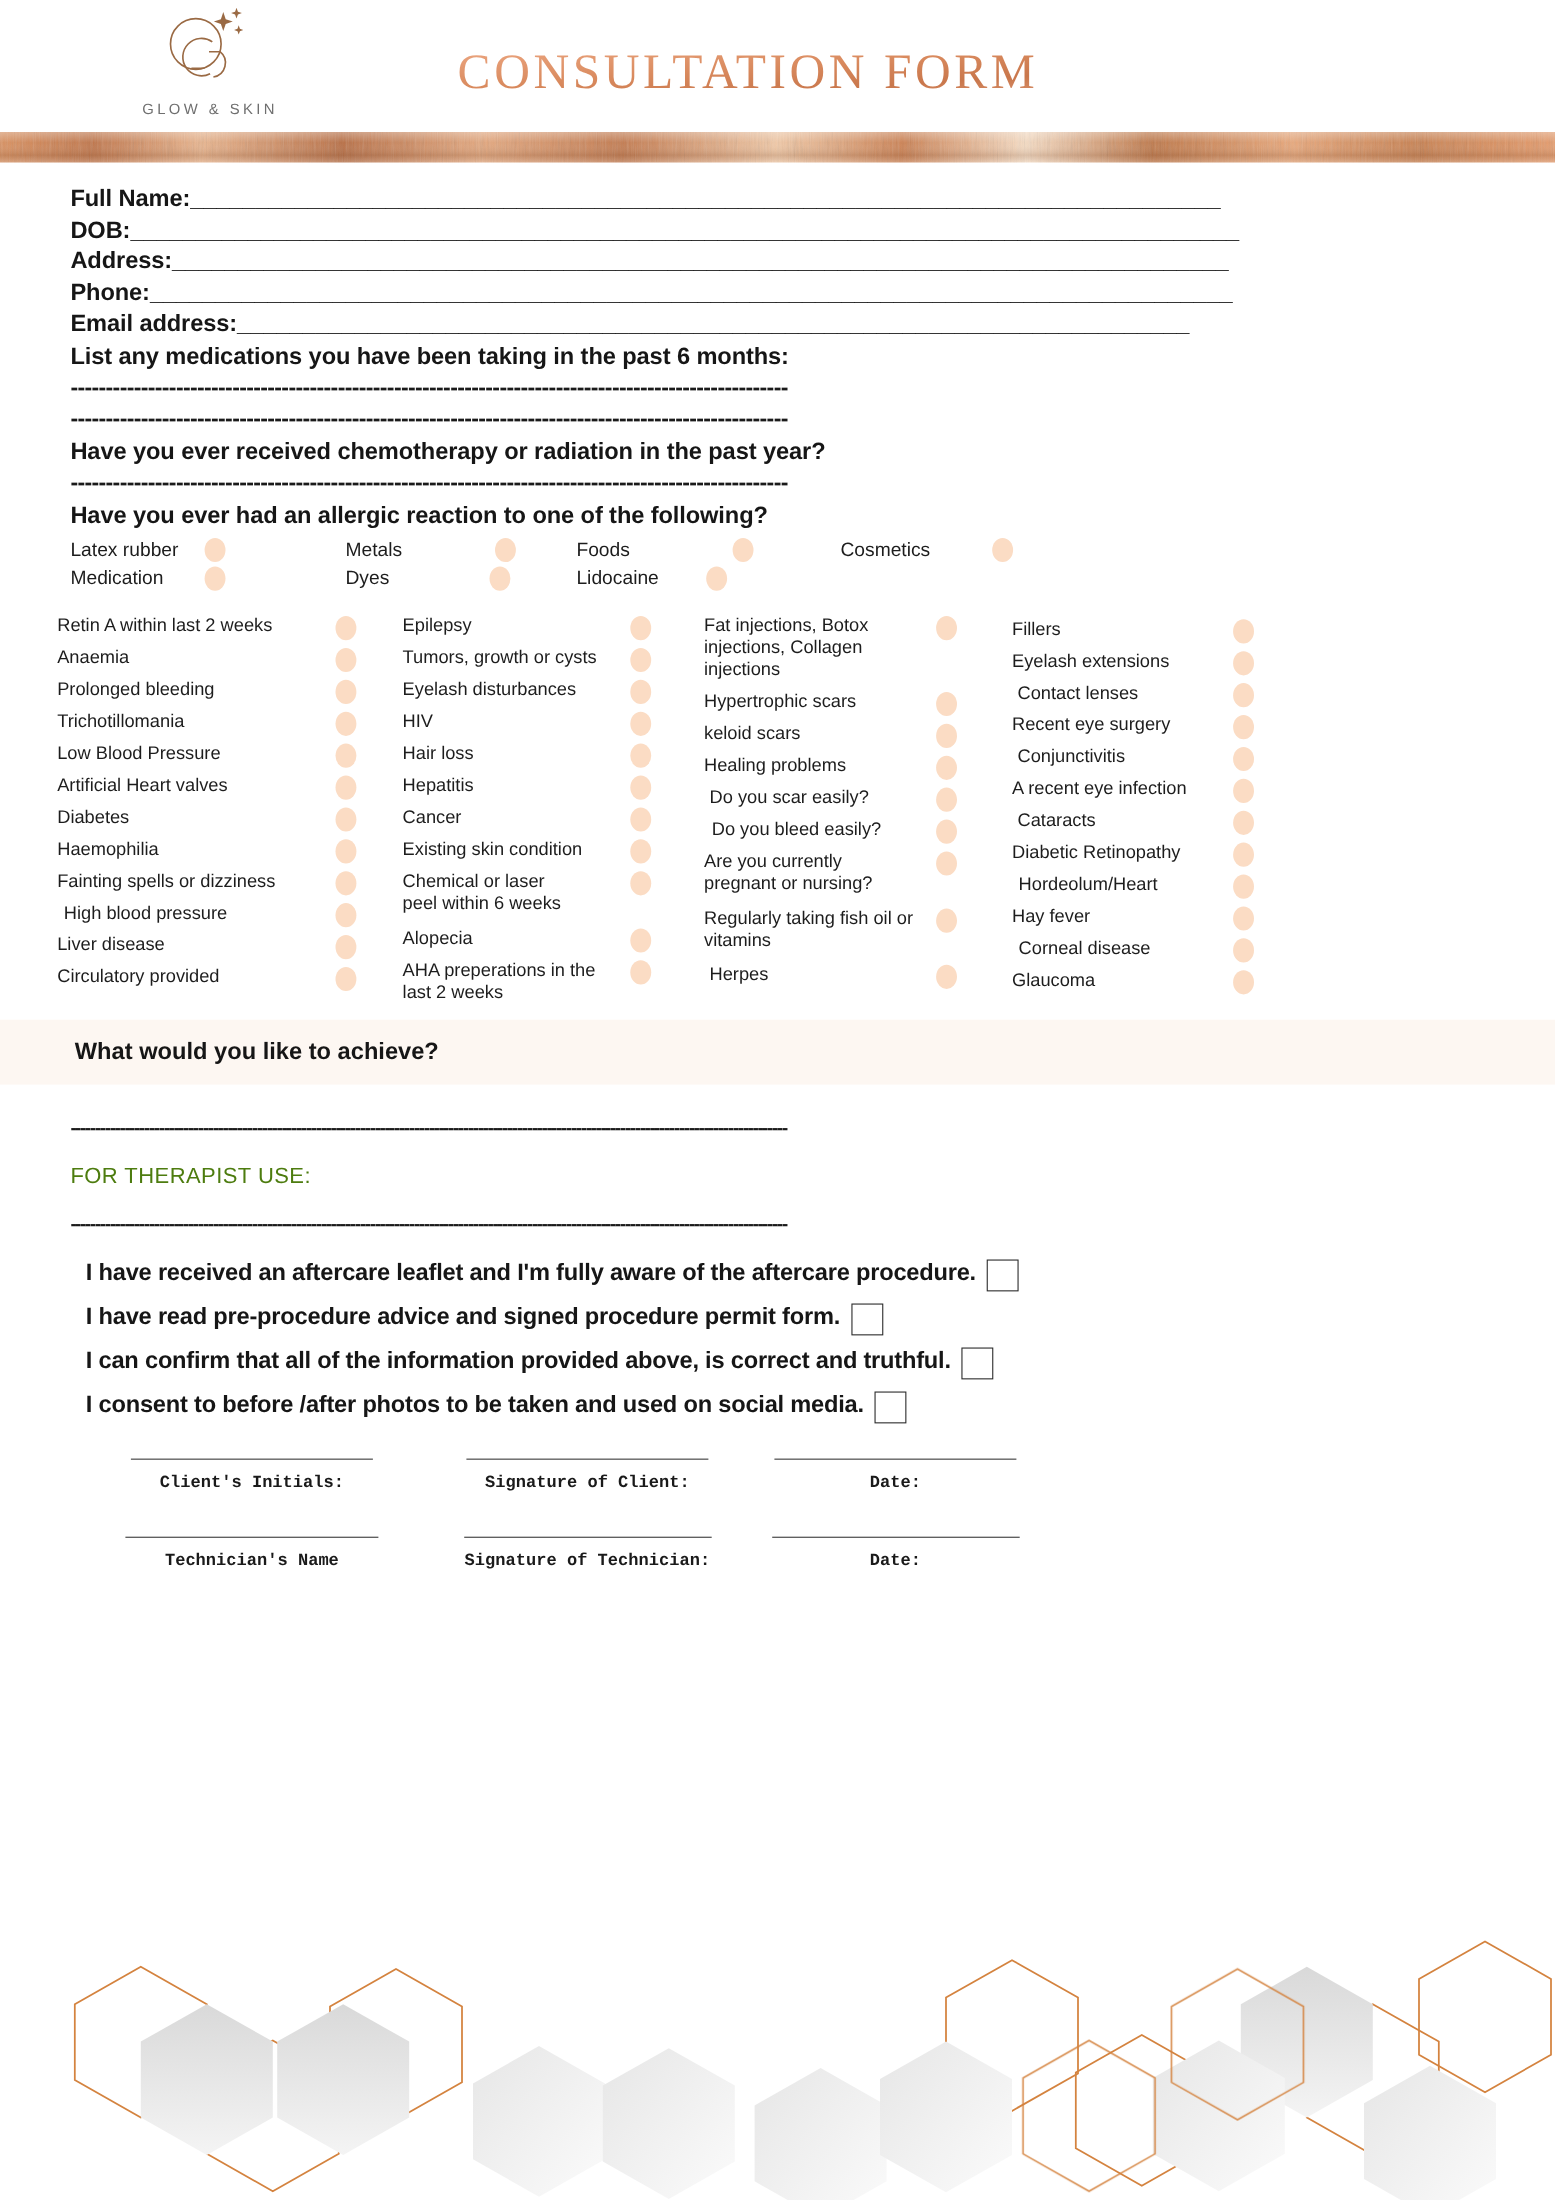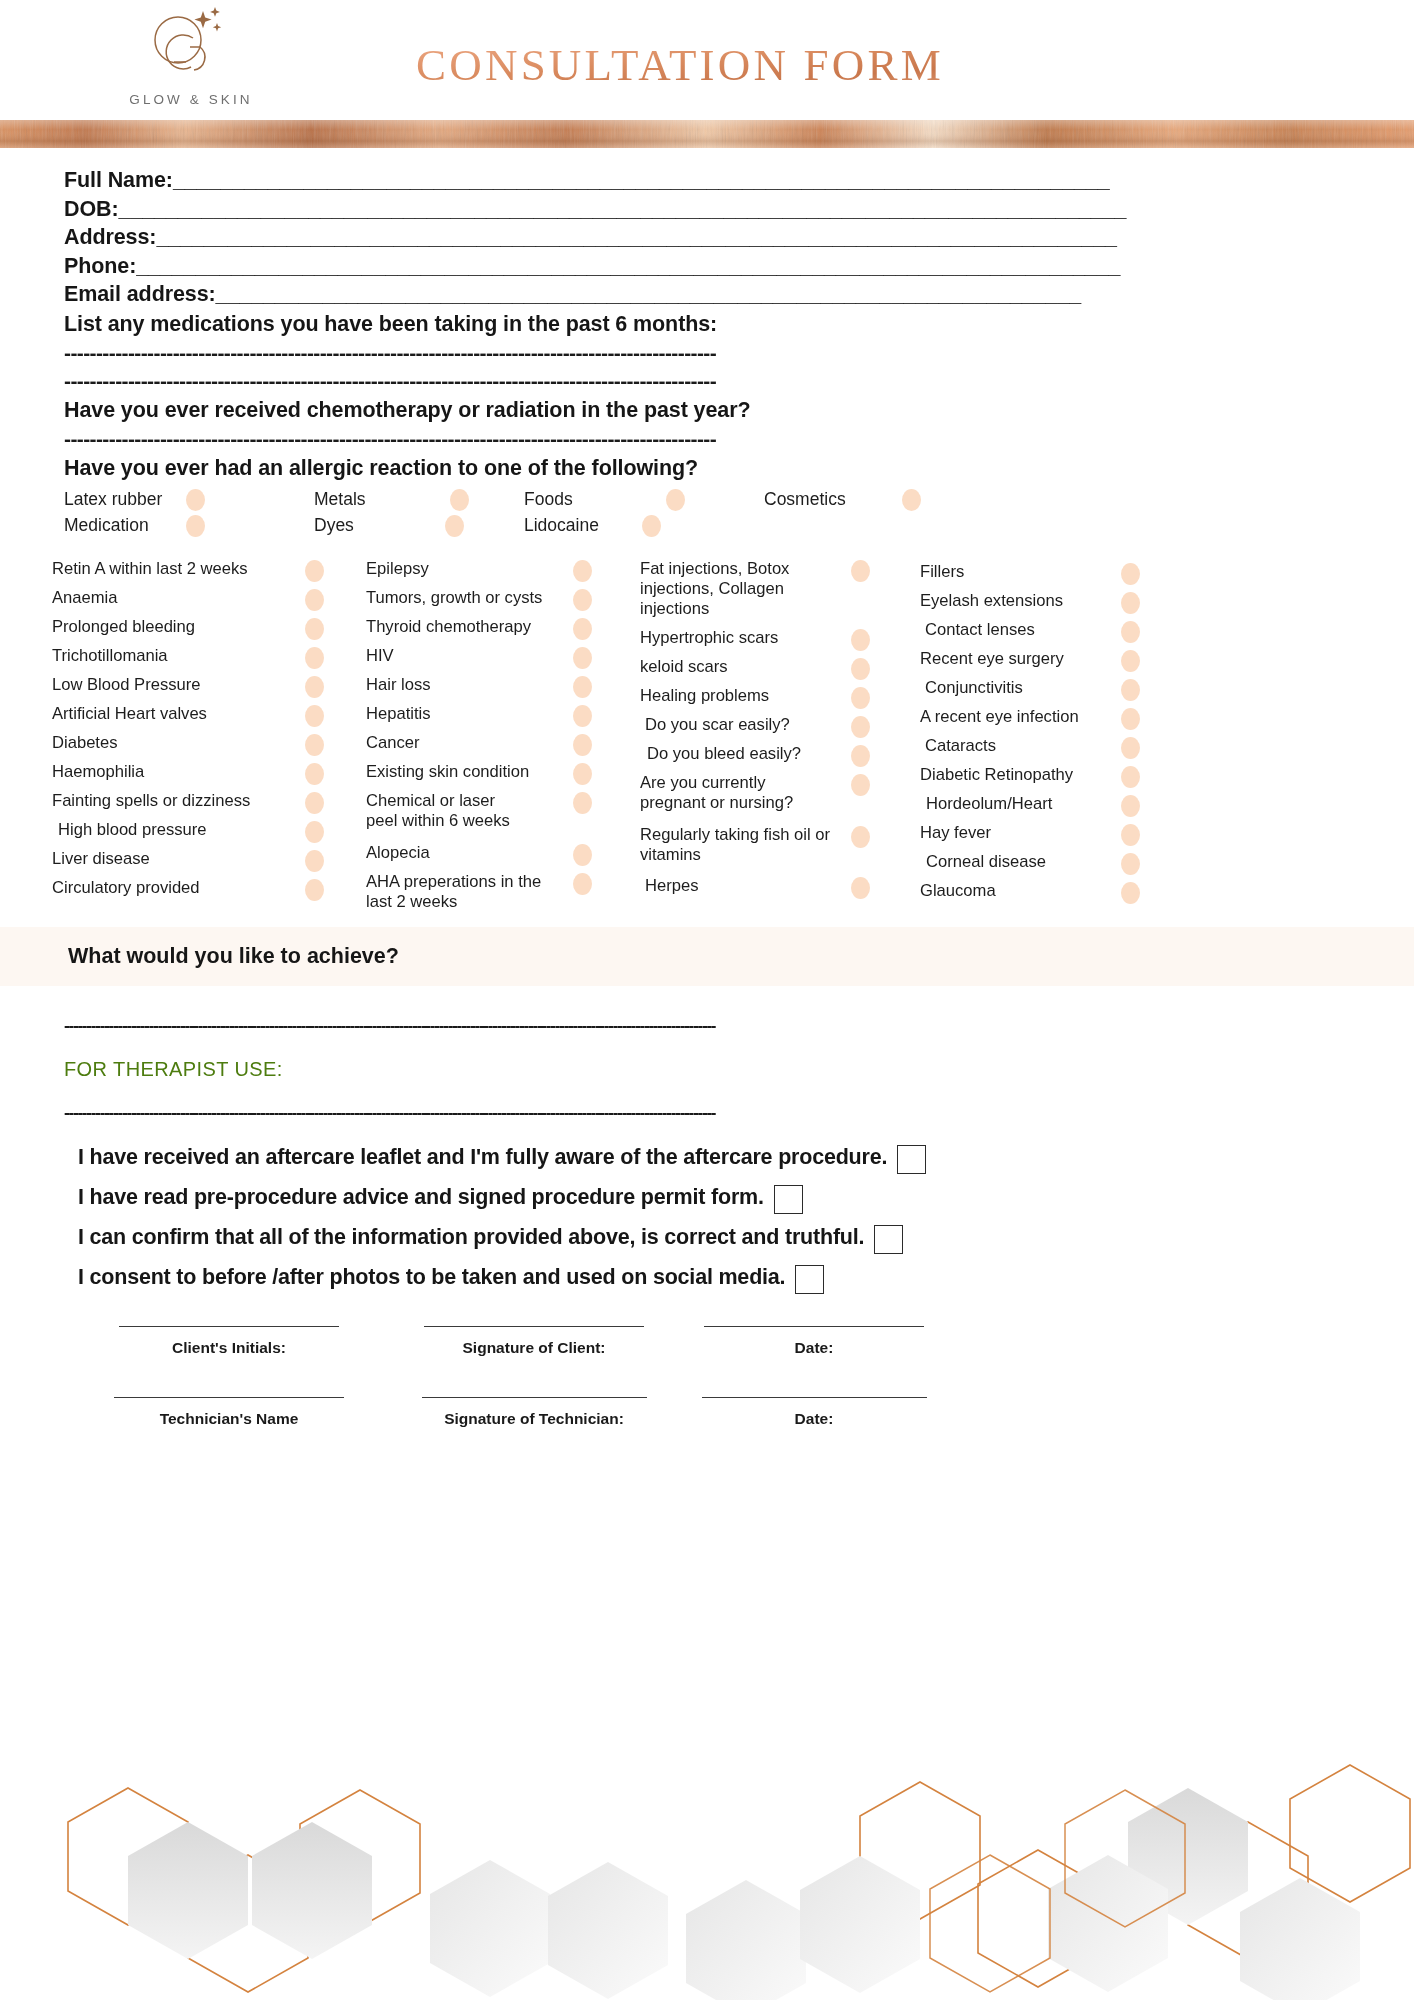"Thyroid chemotherapy" span.txt { text: Thyroid chemotherapy -> Eyelash disturbances }
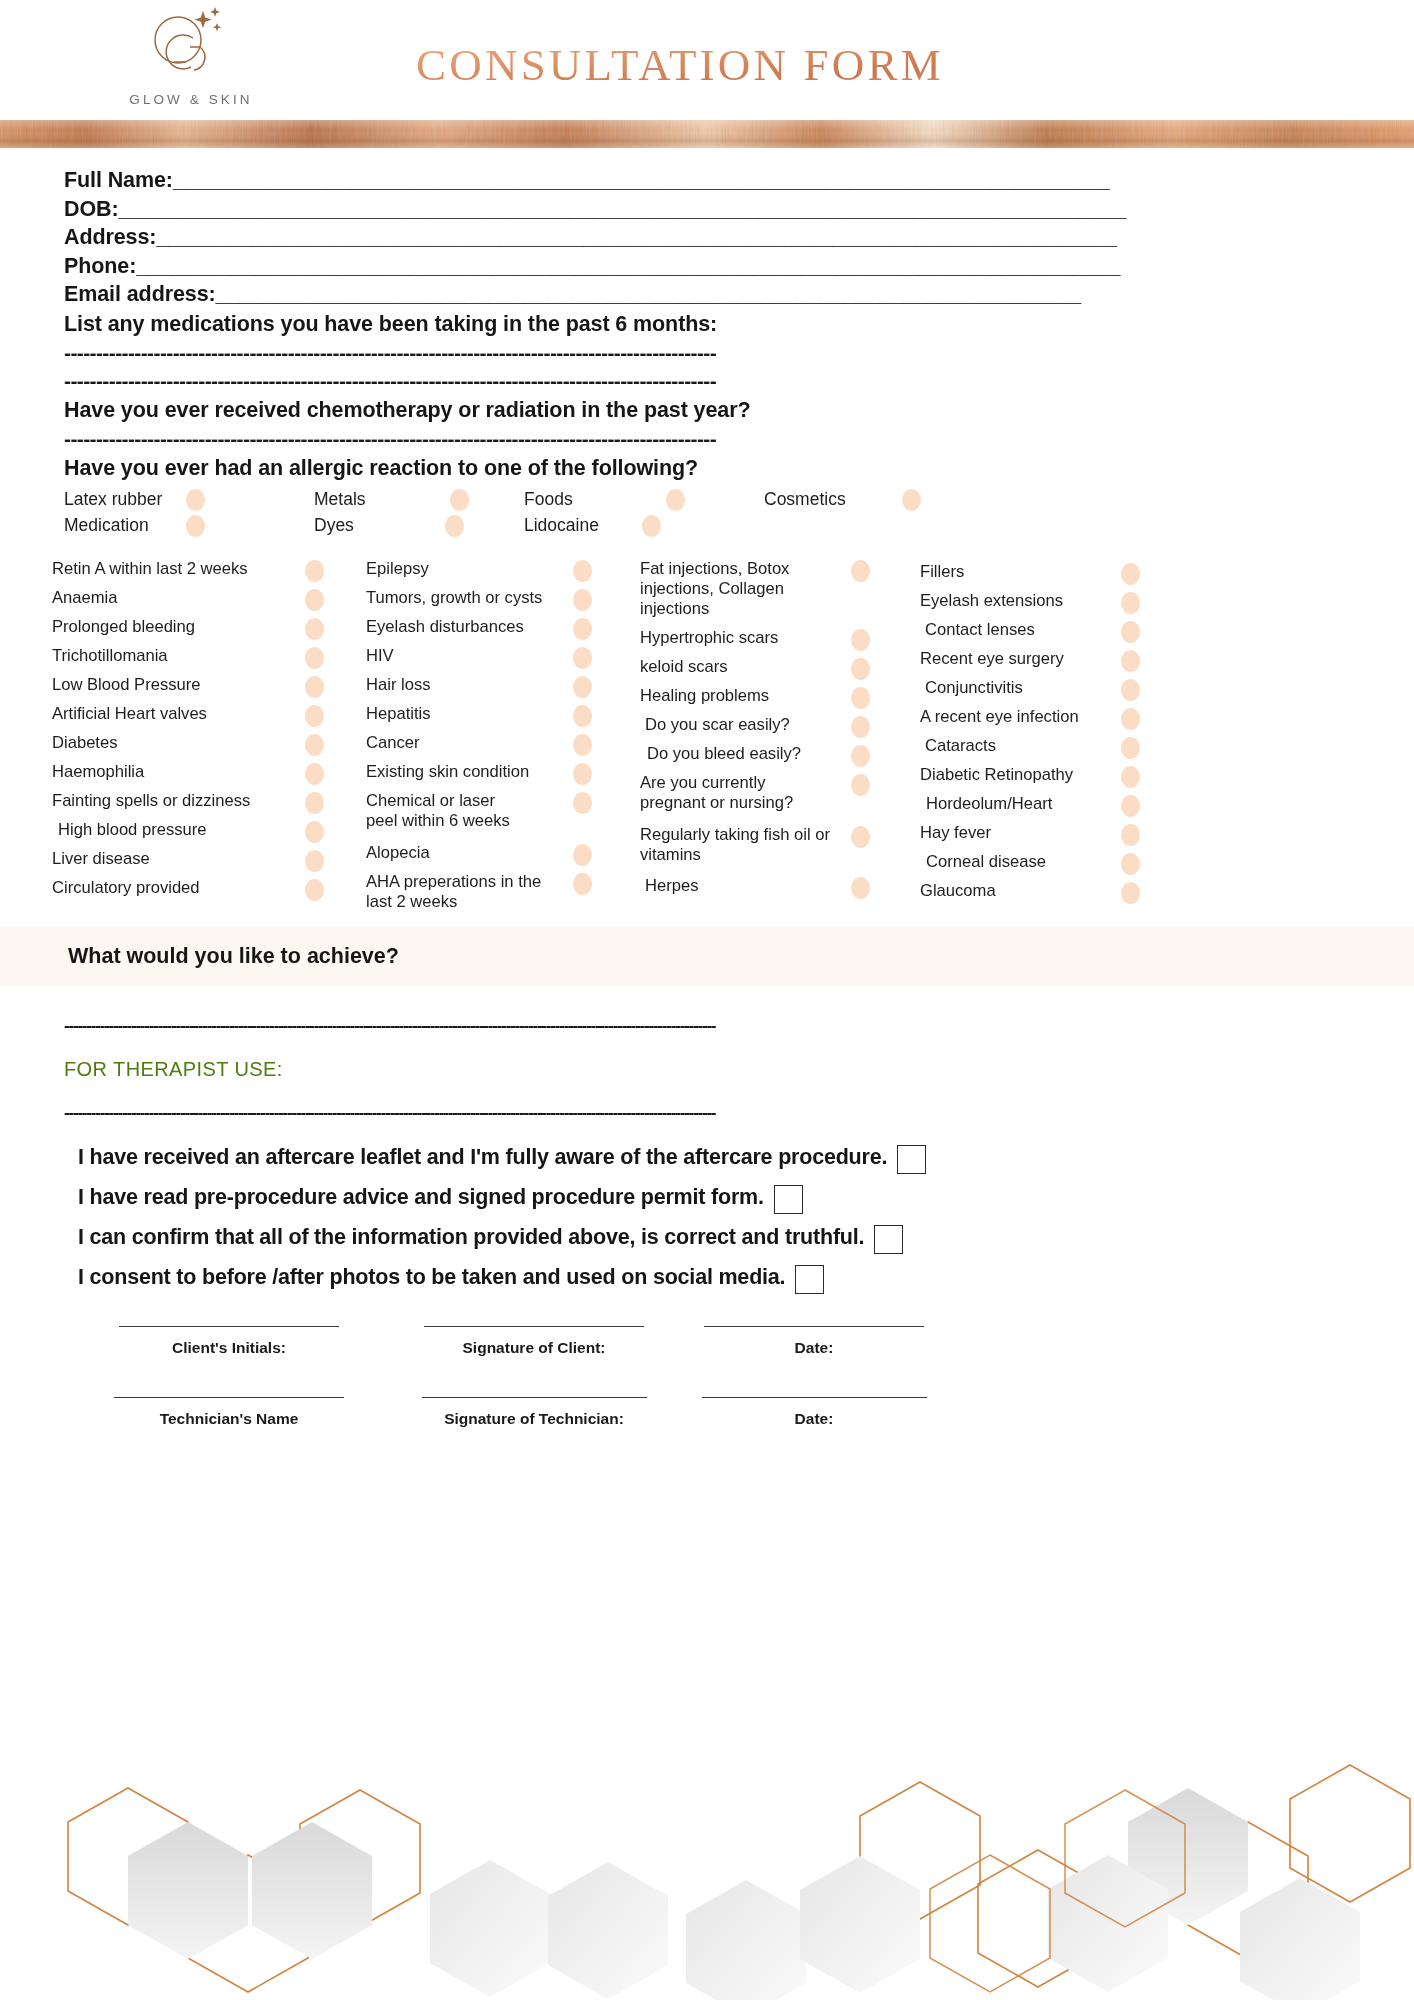"Client's Initials:" .sig-label { font-family: none -> Liberation Mono, monospace }
